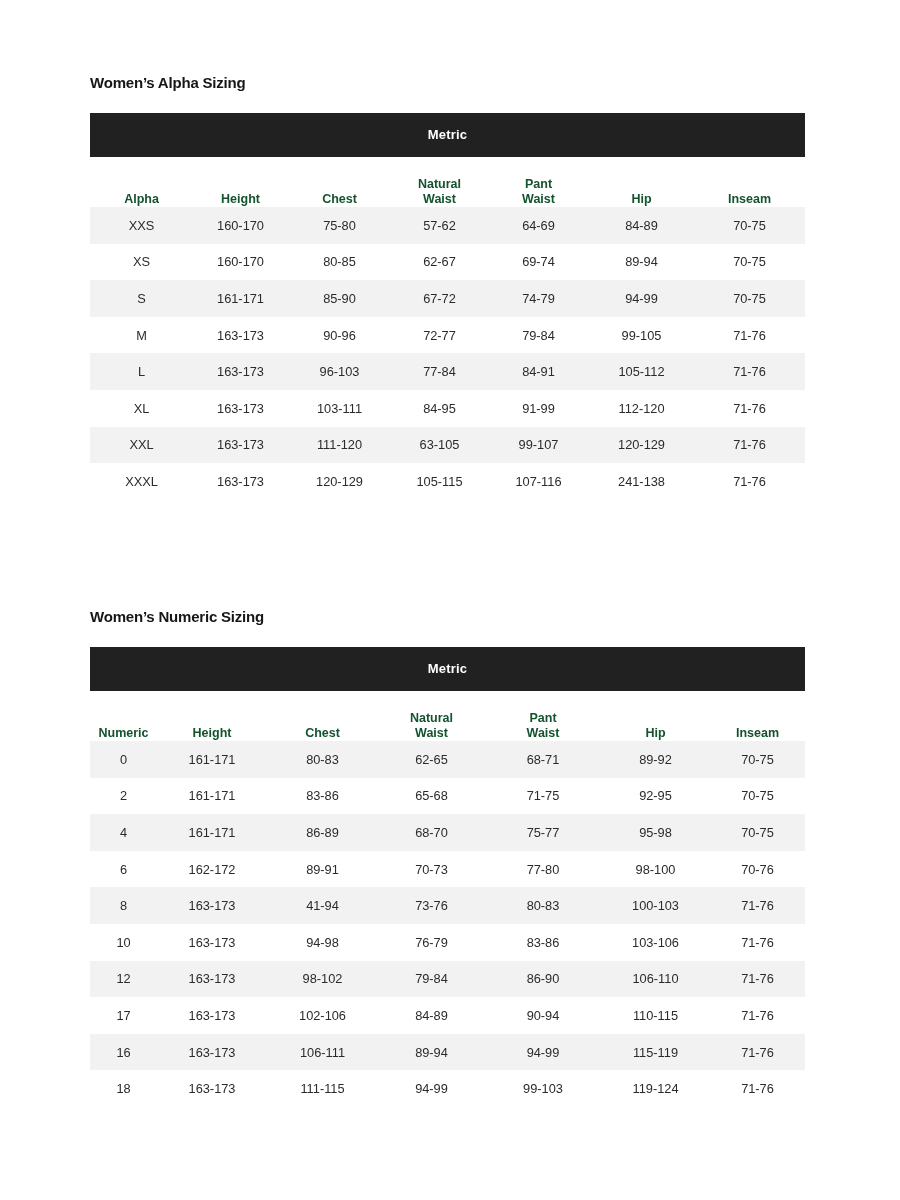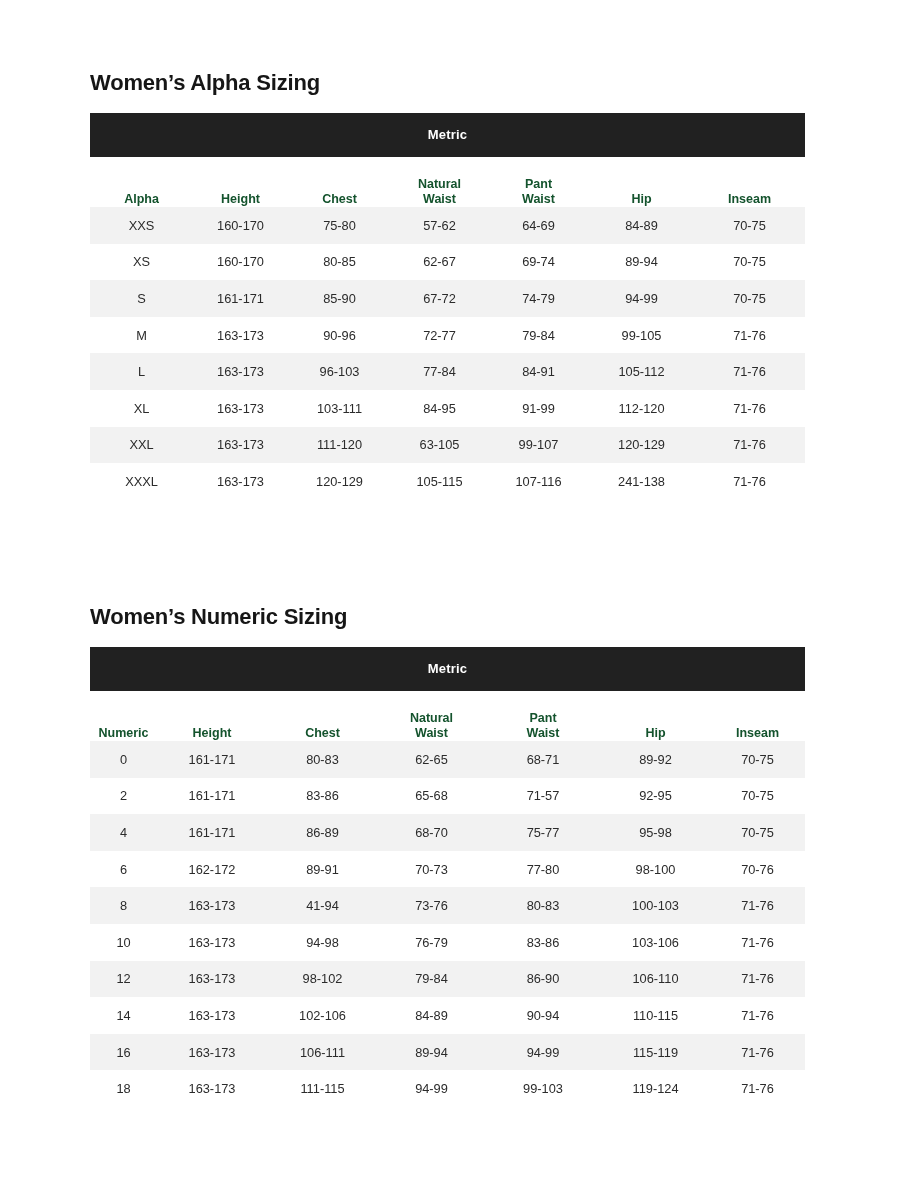"Women’s Alpha Sizing" .section-title { font-size: 22px -> 15px }
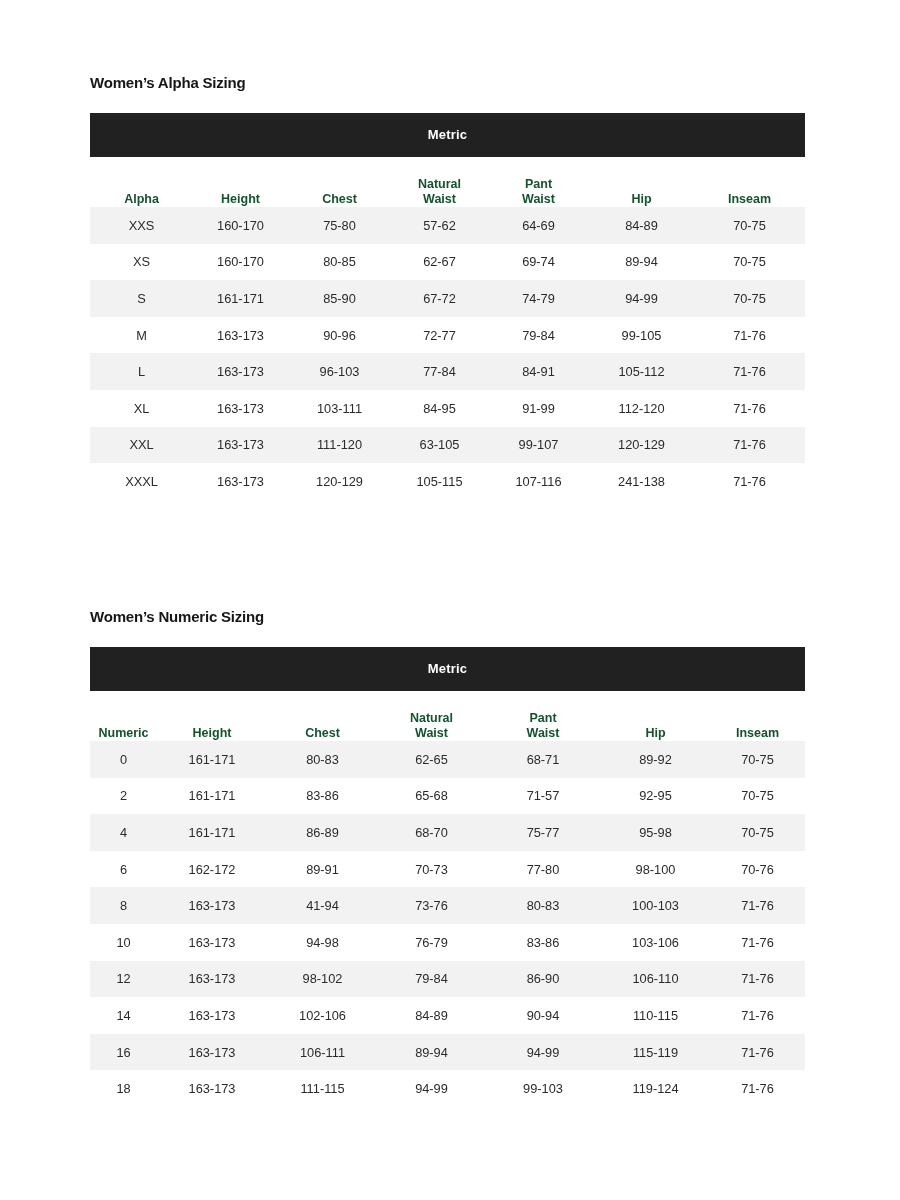"71-57" td { text: 71-57 -> 71-75 }
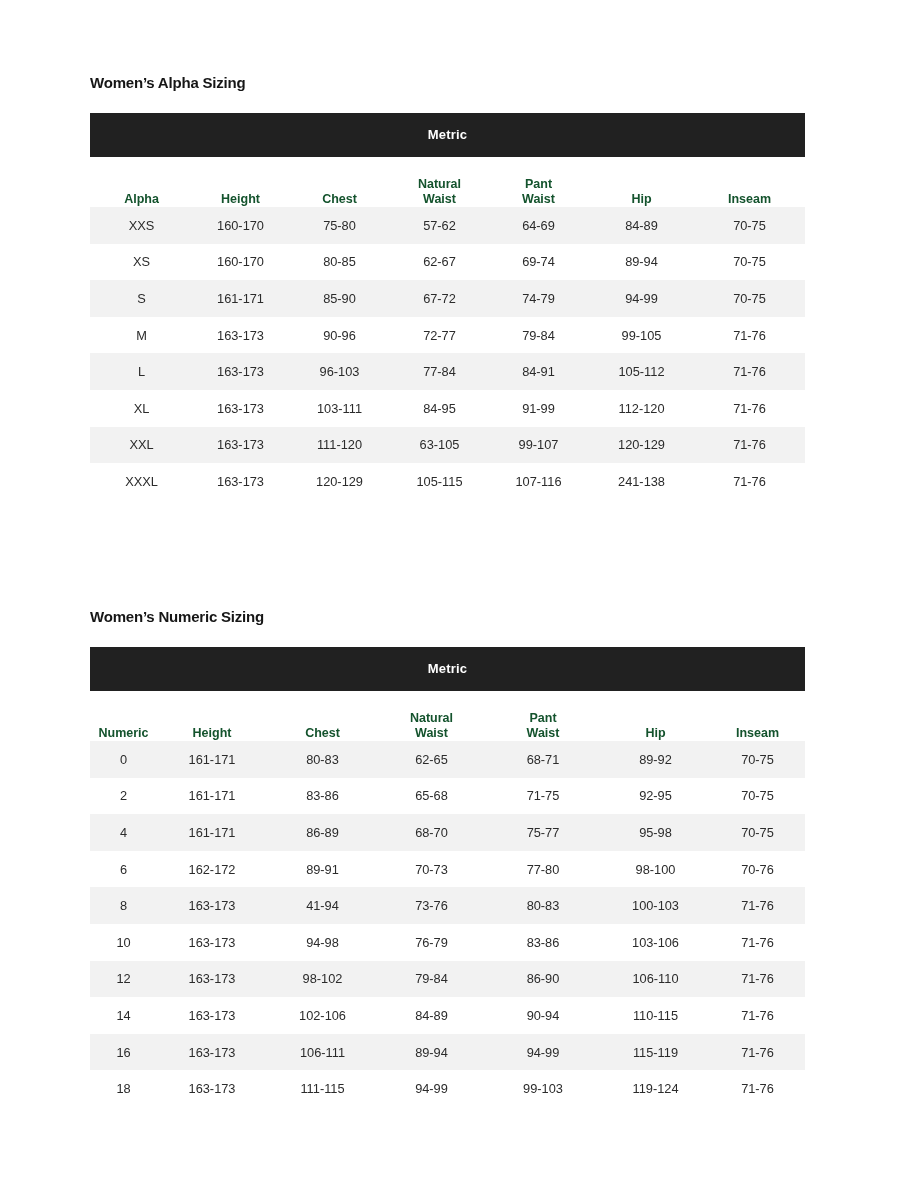"14" td { text: 14 -> 17 }
